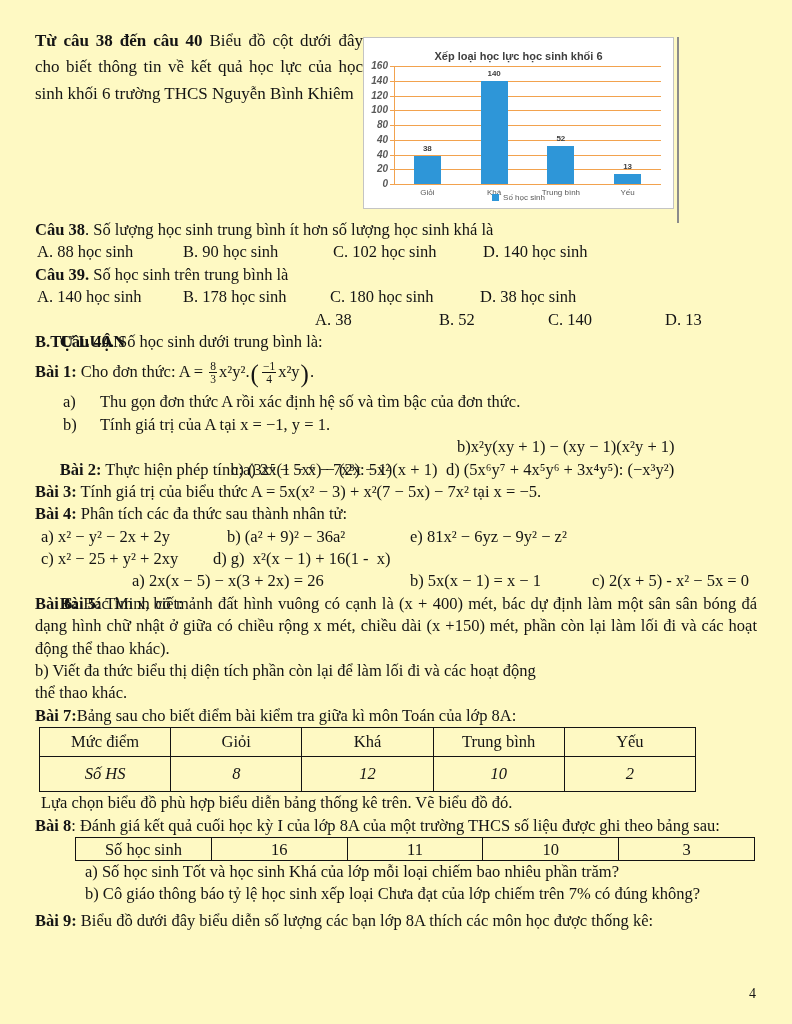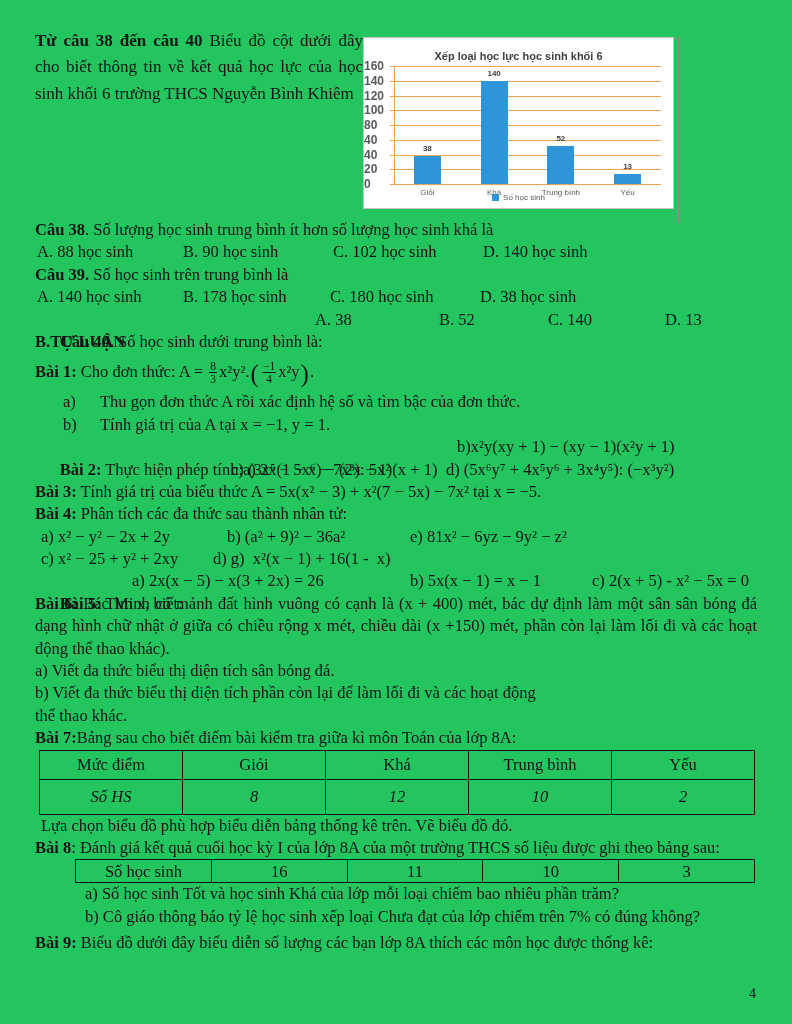"Từ câu 38 đến câu" .page { background: #22c55e -> #fef9c3 }
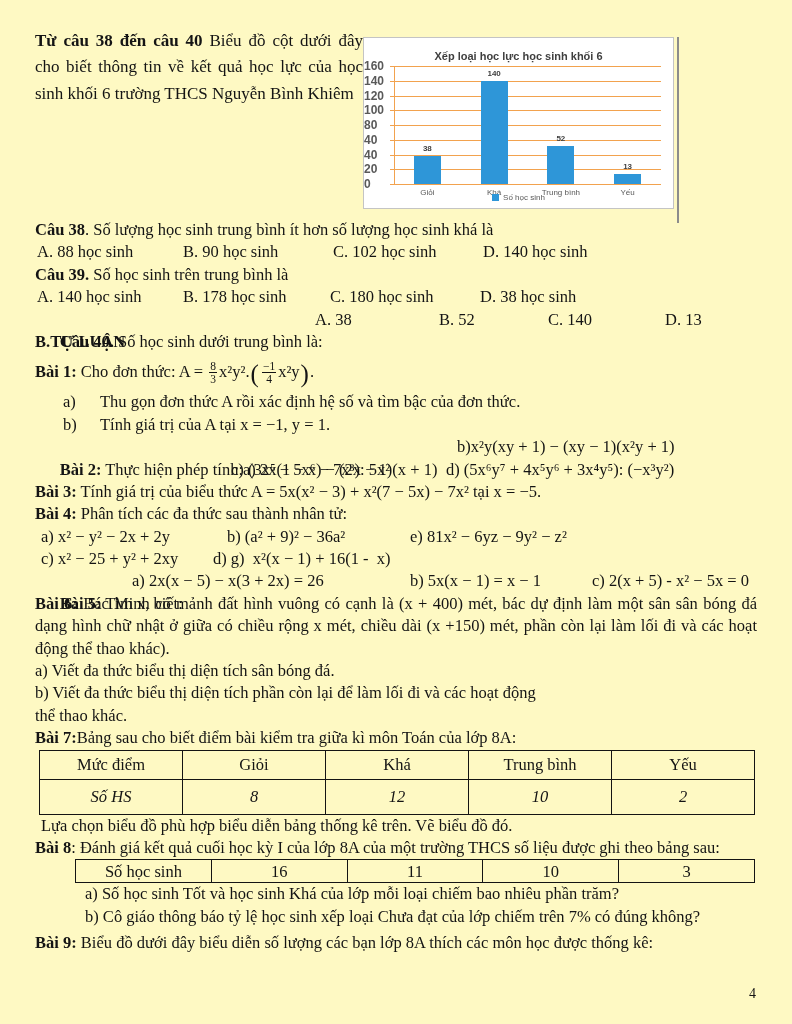"160" .ytick { font-size: 12px -> 10px; font-style: none -> italic; text-align: left -> right }
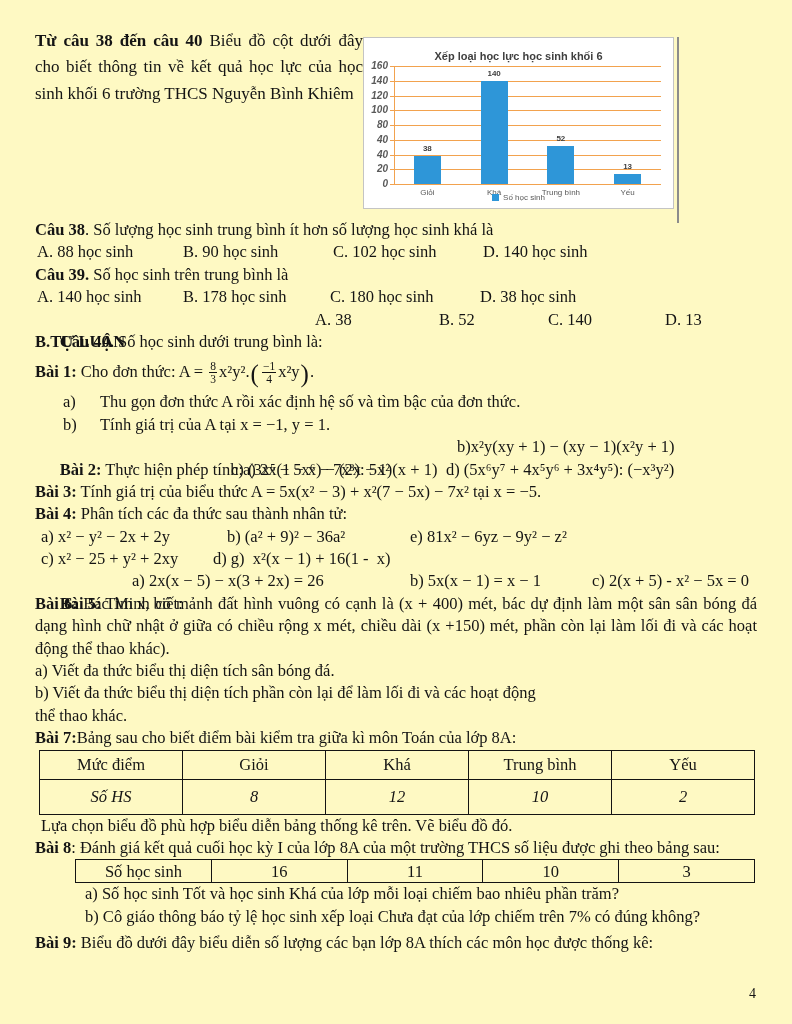"a) Viết đa thức biểu" div.row { html: <div><span>a) Viết đa thức biểu thị diện tích sân bóng đá.</span></div> -> none }
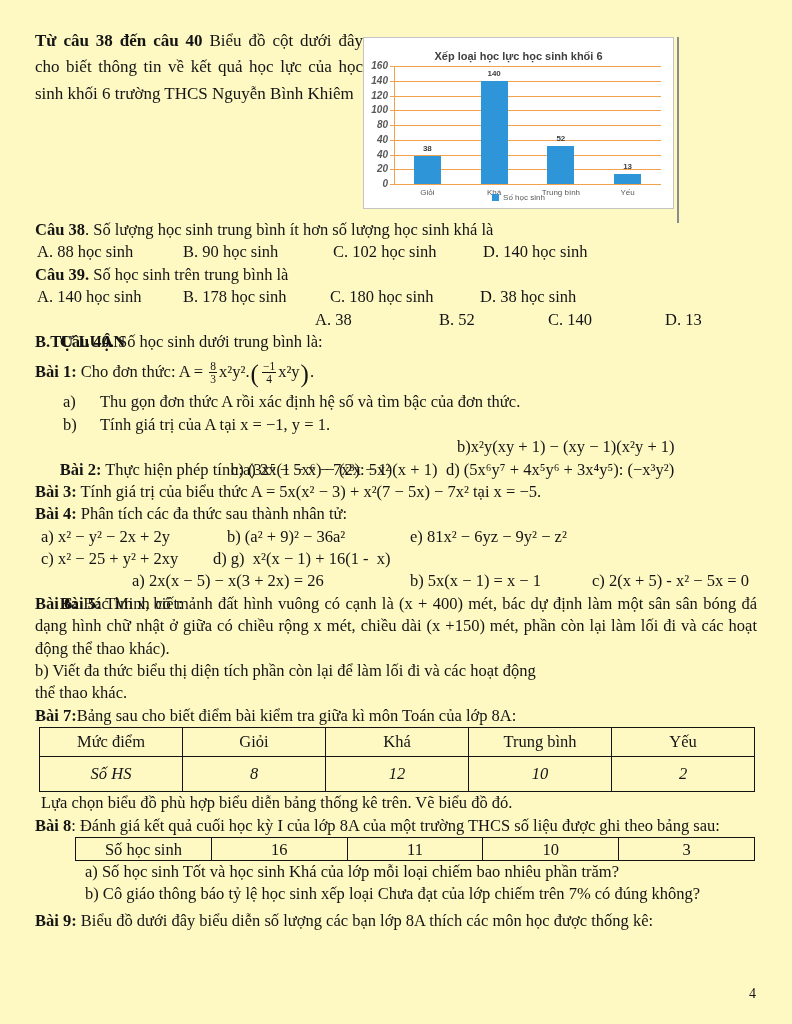"Mức điểm" .t1 { width: 716px -> 657px }
